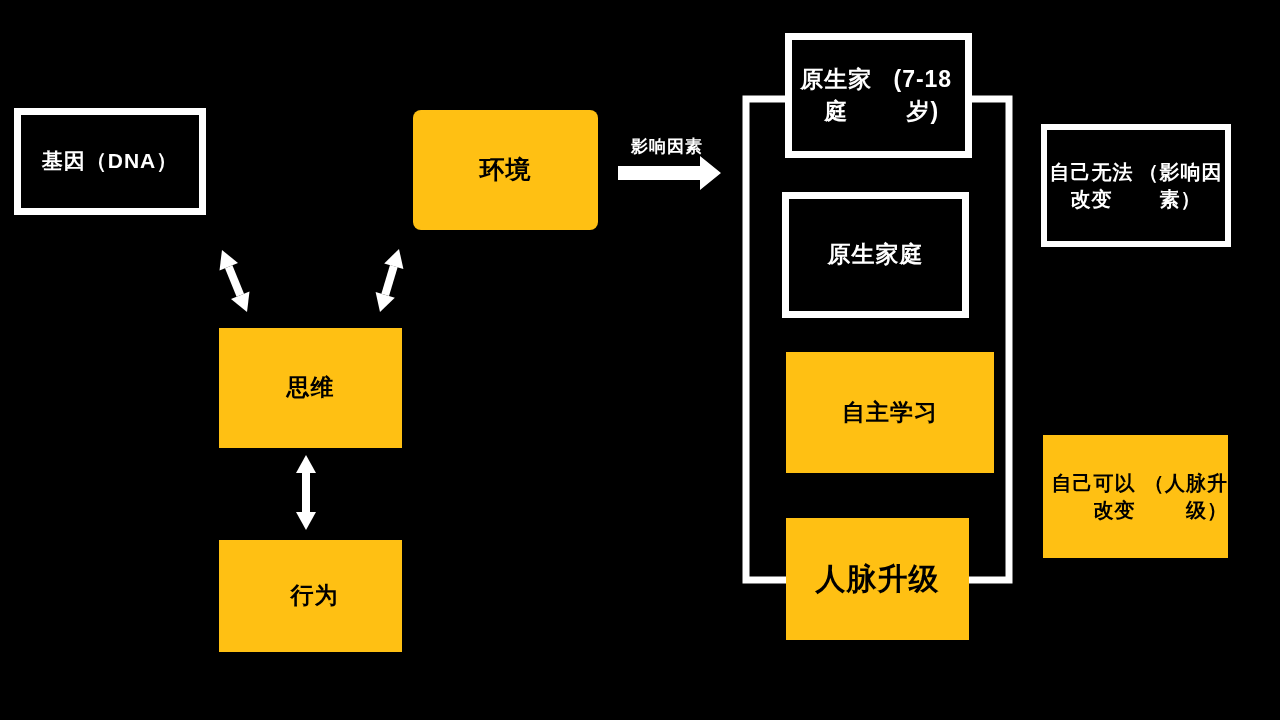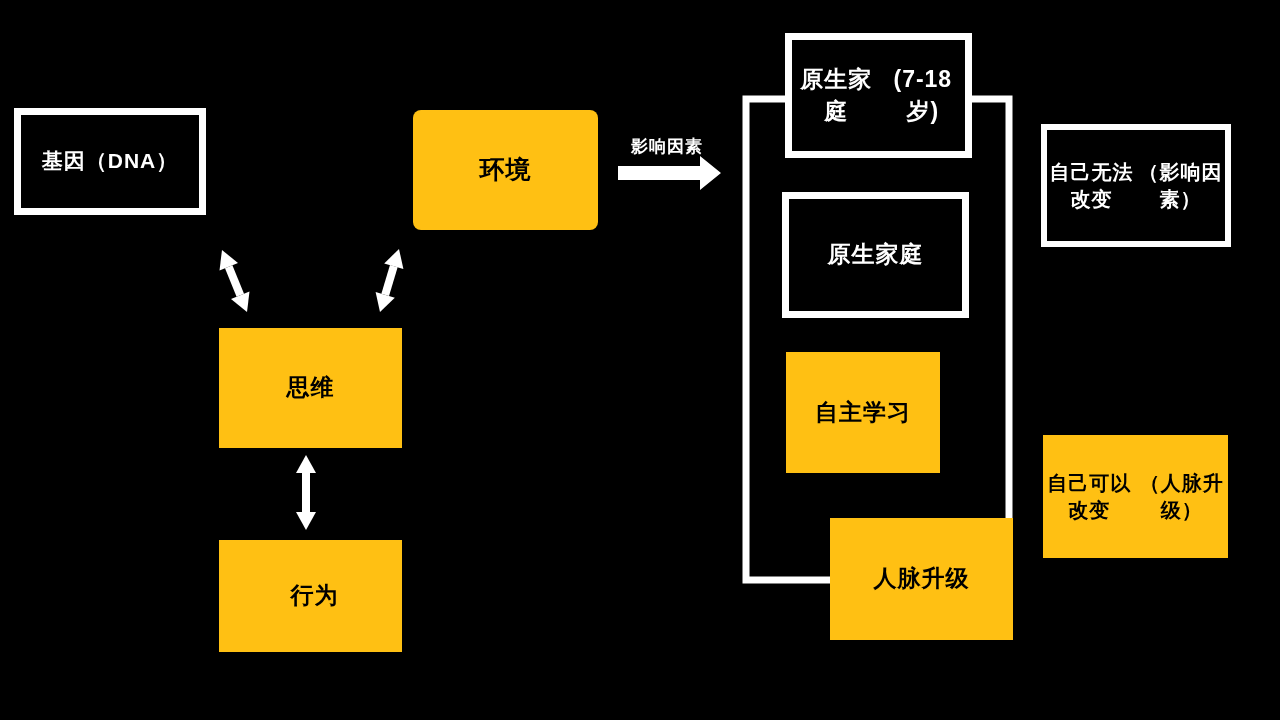"自主学习" div.node { width: 154px -> 208px }
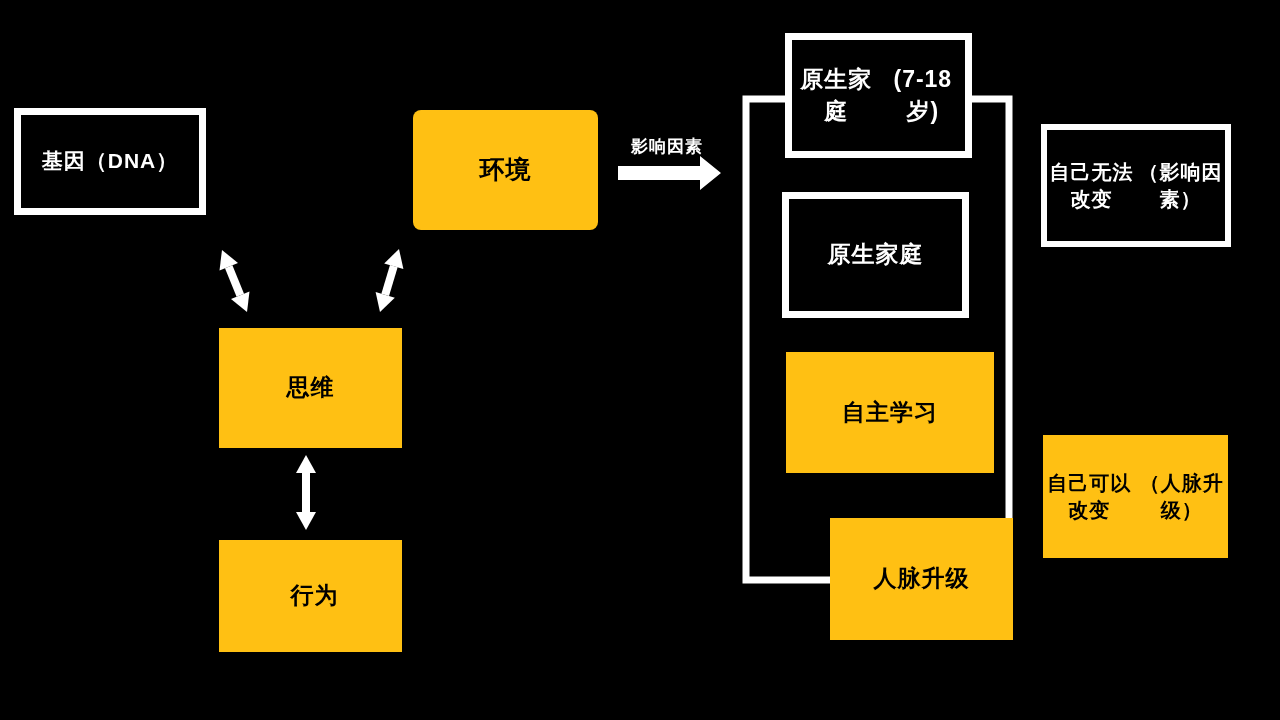"自己可以改变" div.node { text-align: none -> right }
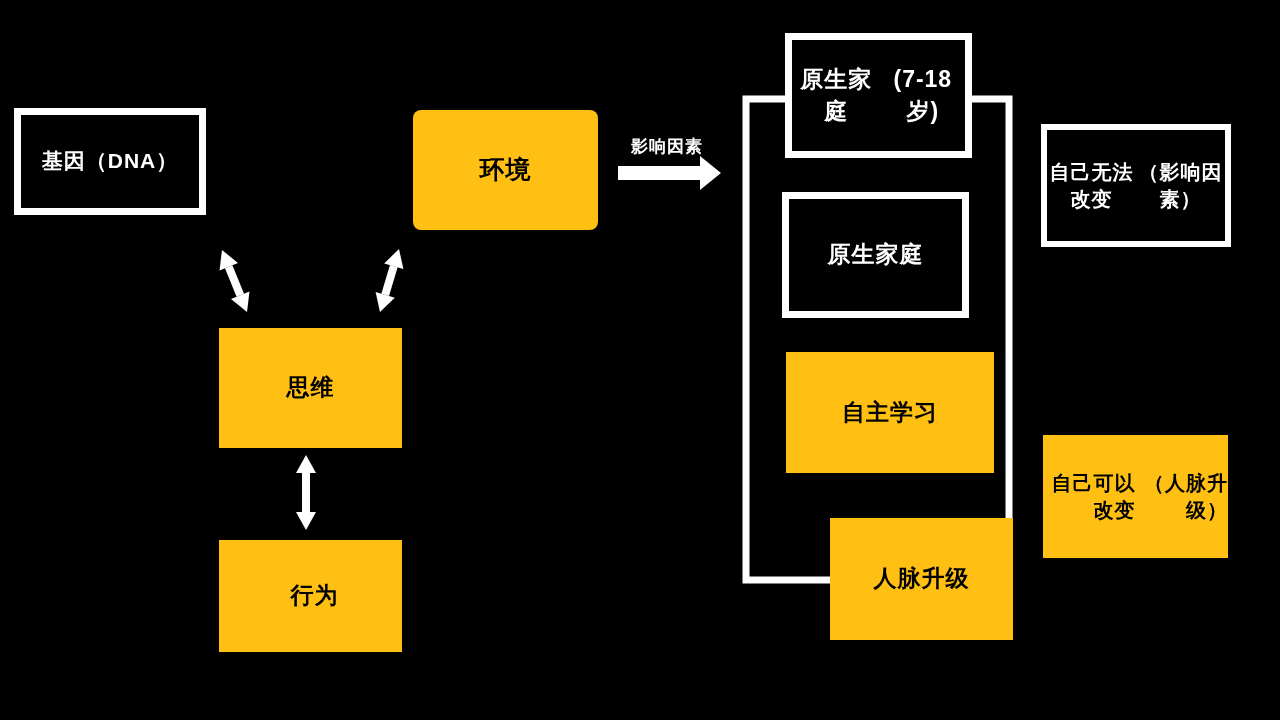"人脉升级" div.node { font-size: 23px -> 30px; margin-left: 44px -> none }
